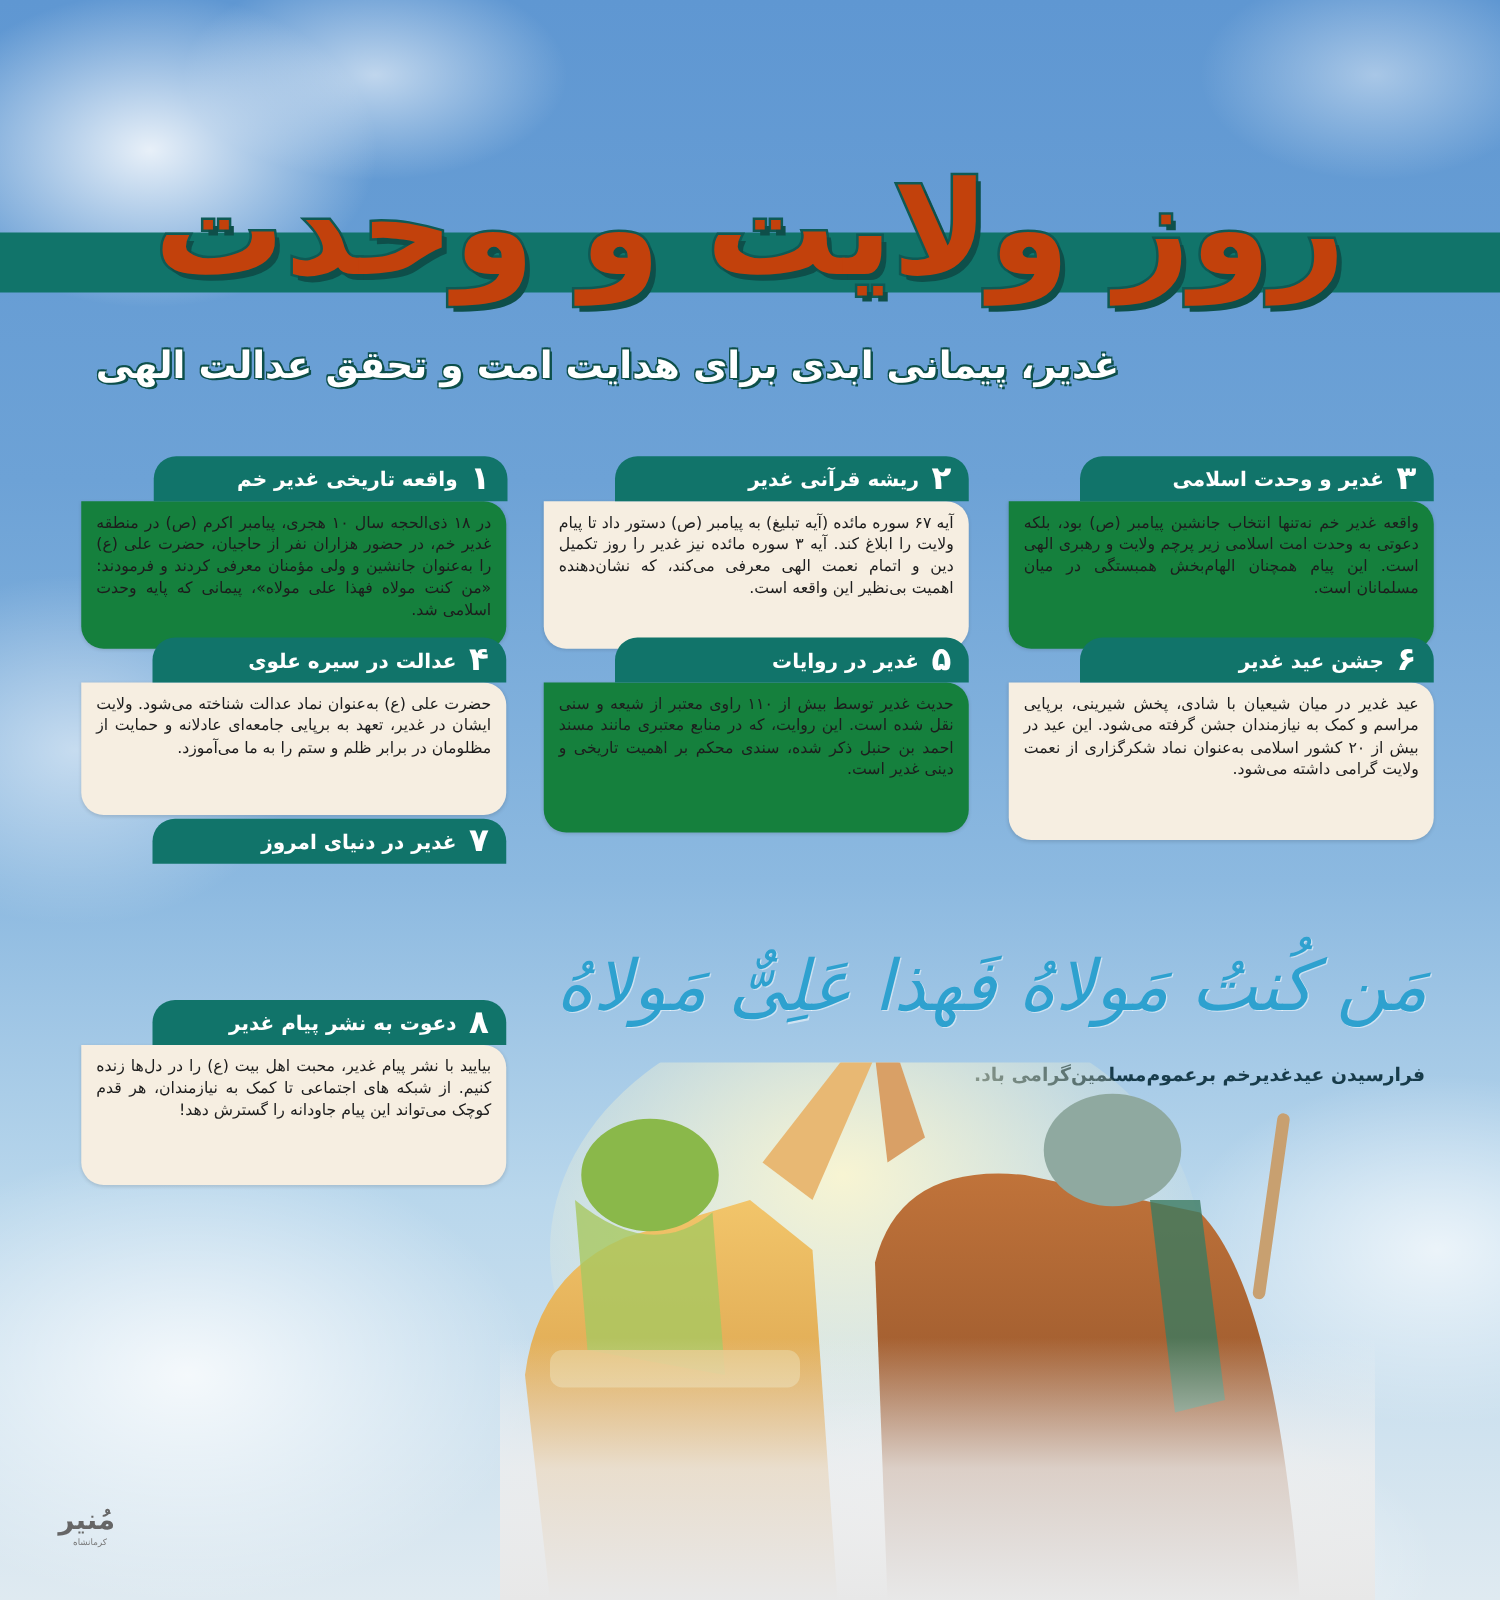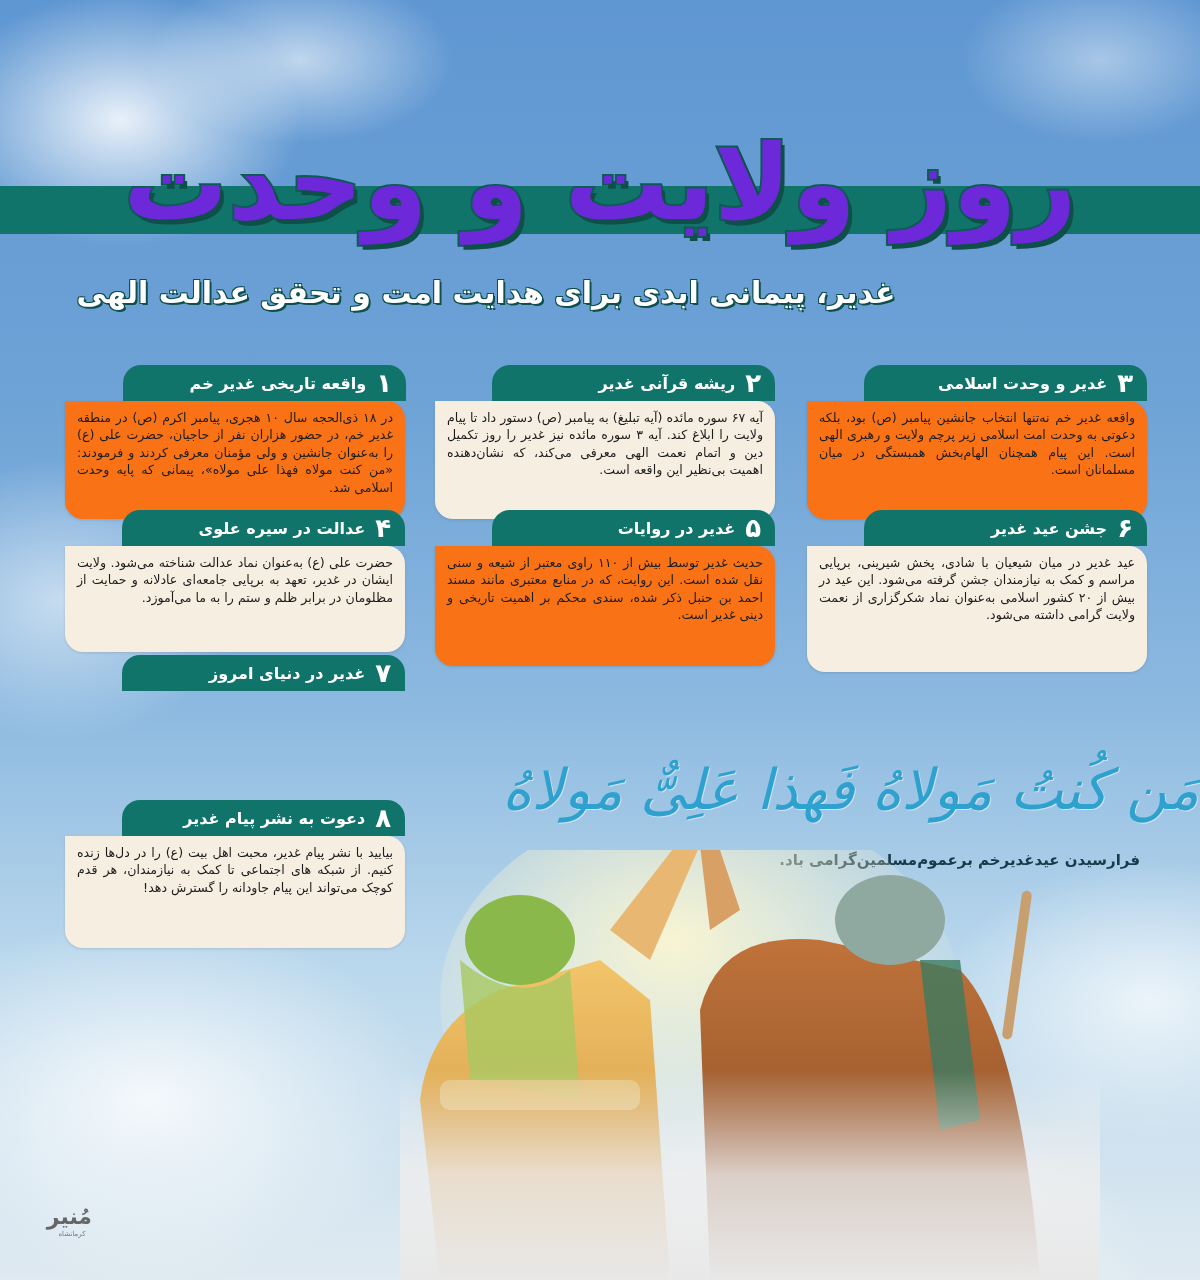"روز ولایت و وحدت" .main-title { color: #6d28d9 -> #c2410c }
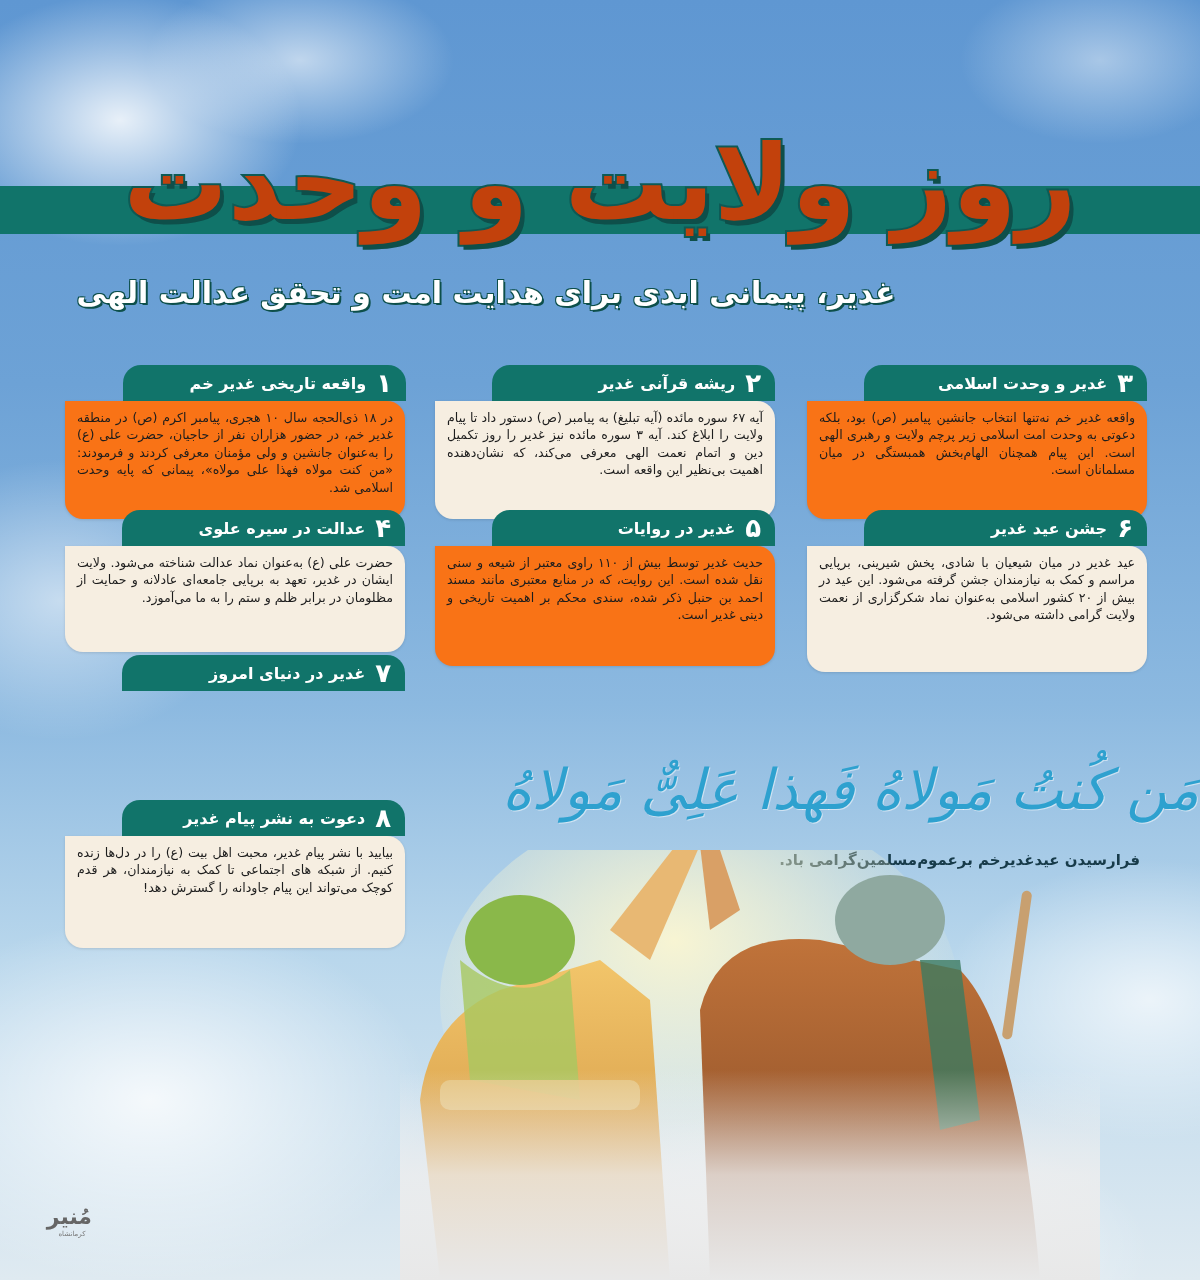"در ۱۸ ذی‌الحجه سال ۱۰" .body-white { background: #f97316 -> #15803d }
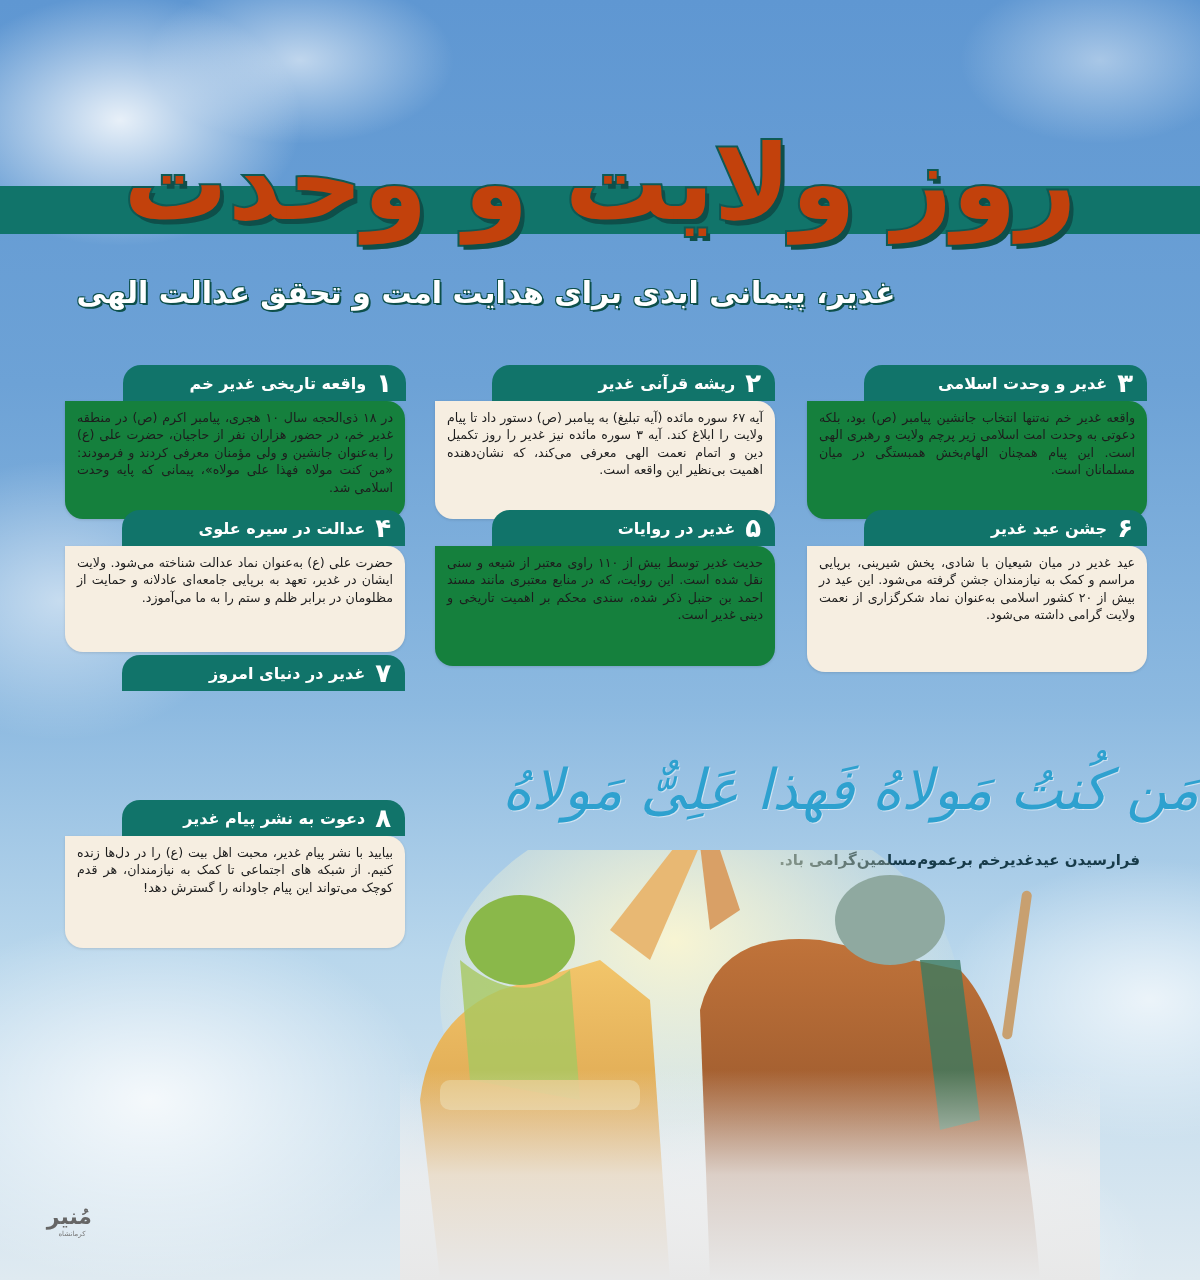"مَن کُنتُ مَولاهُ فَهذا عَلِیٌّ" .calligraphy { margin-left: 44px -> none; text-align: right -> left }
